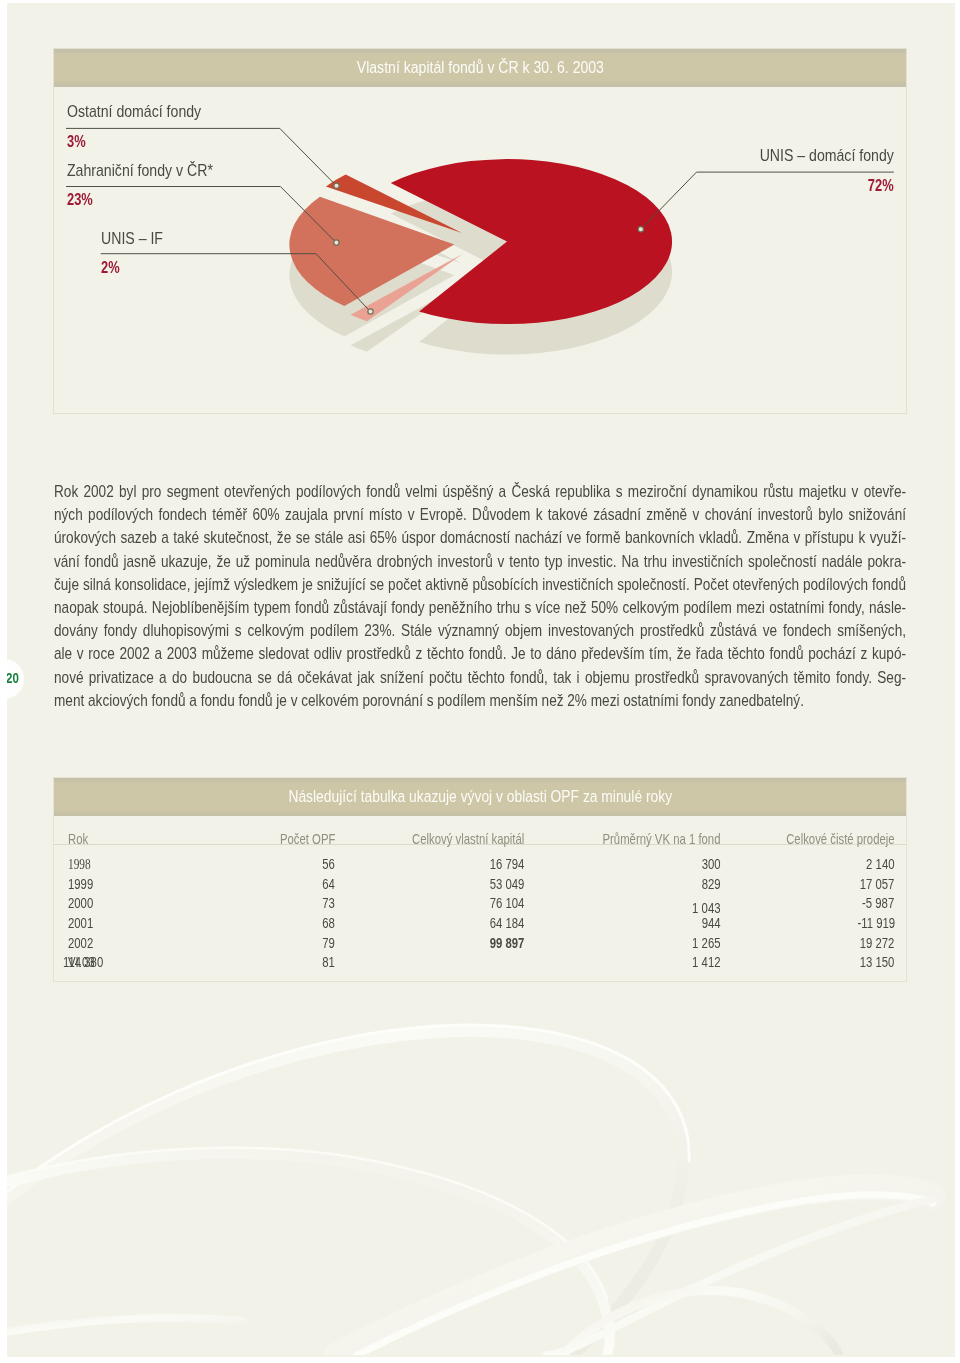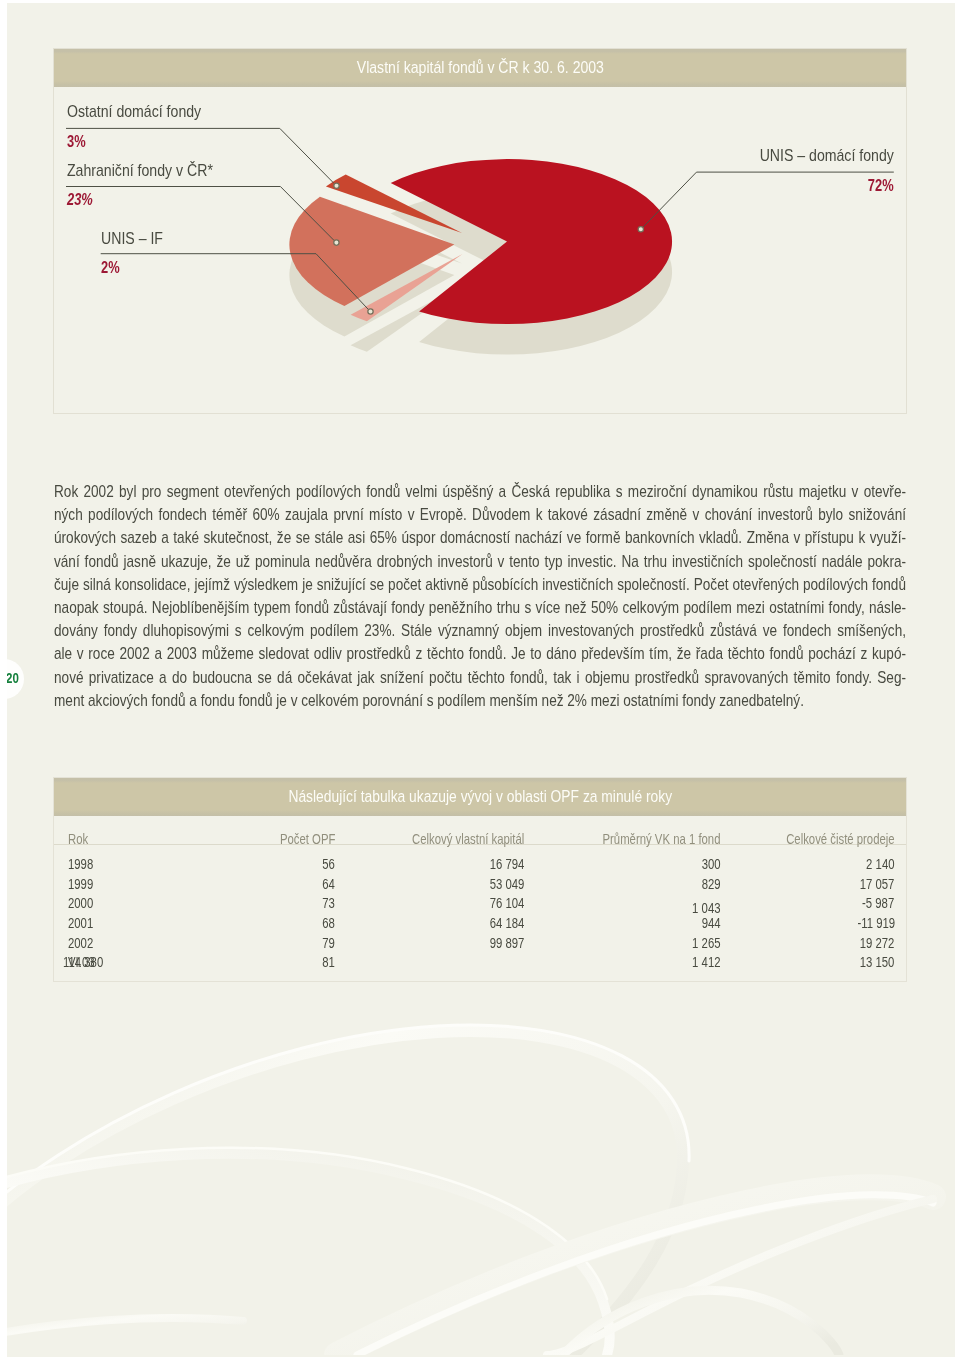"23%" div.lbl { font-style: italic -> none }
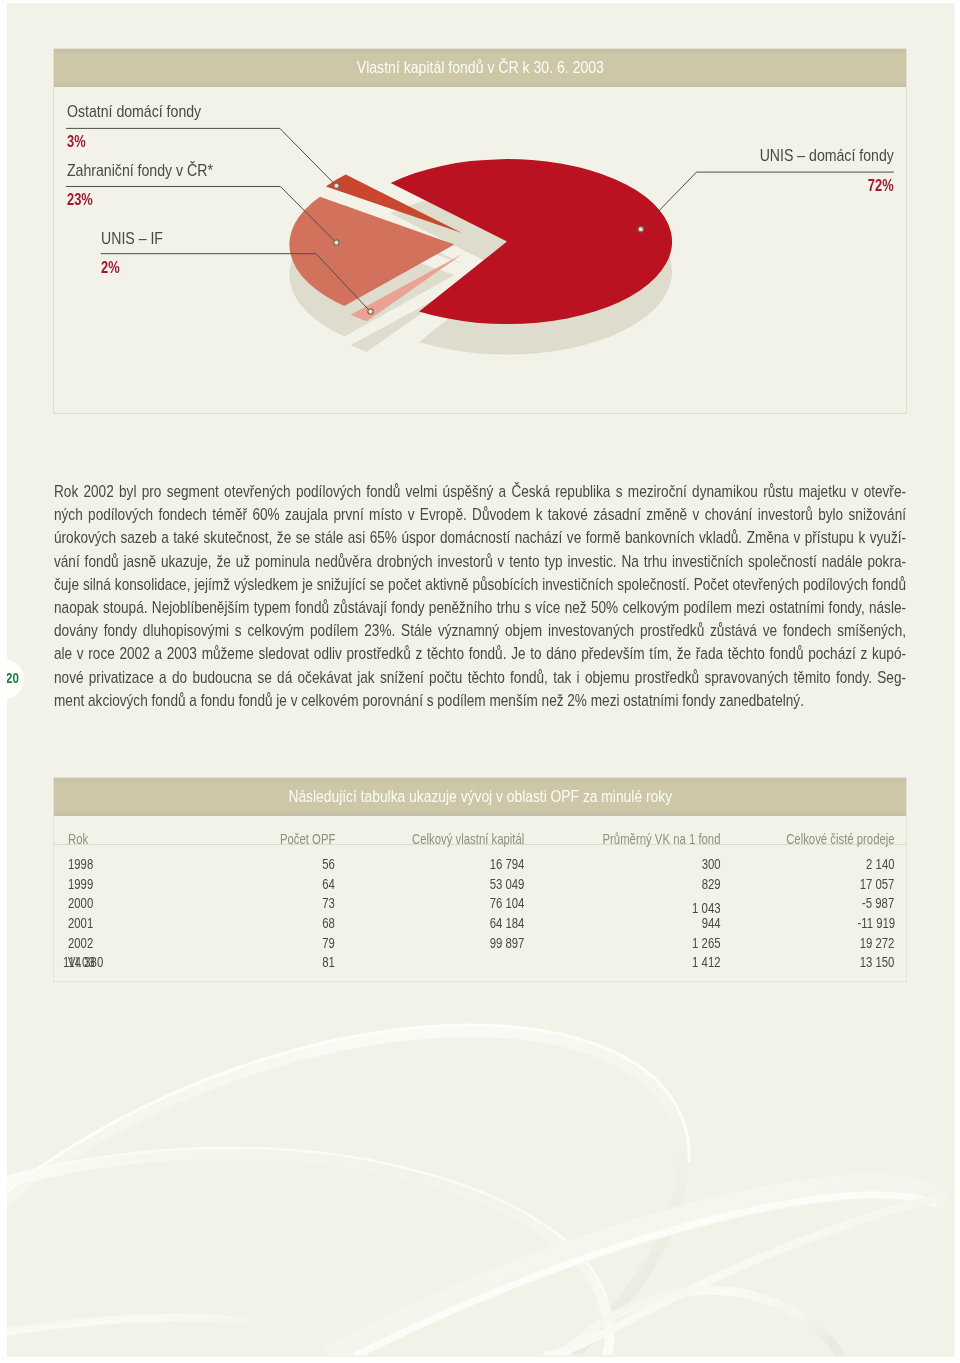"1998" div.cell { font-family: none -> Liberation Serif, serif }
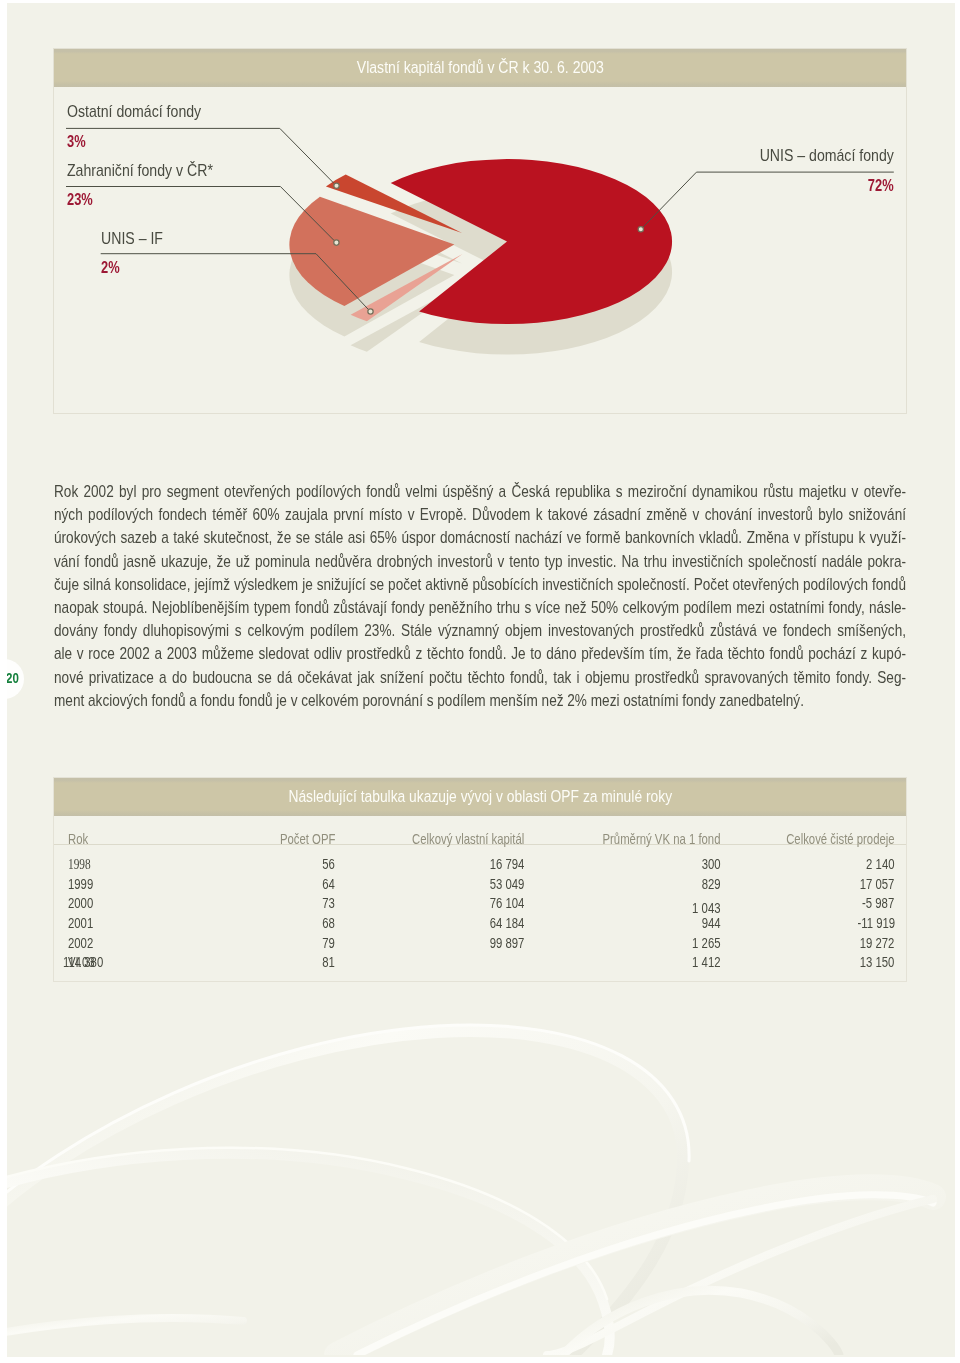"99 897" div.cell { font-weight: none -> bold }
